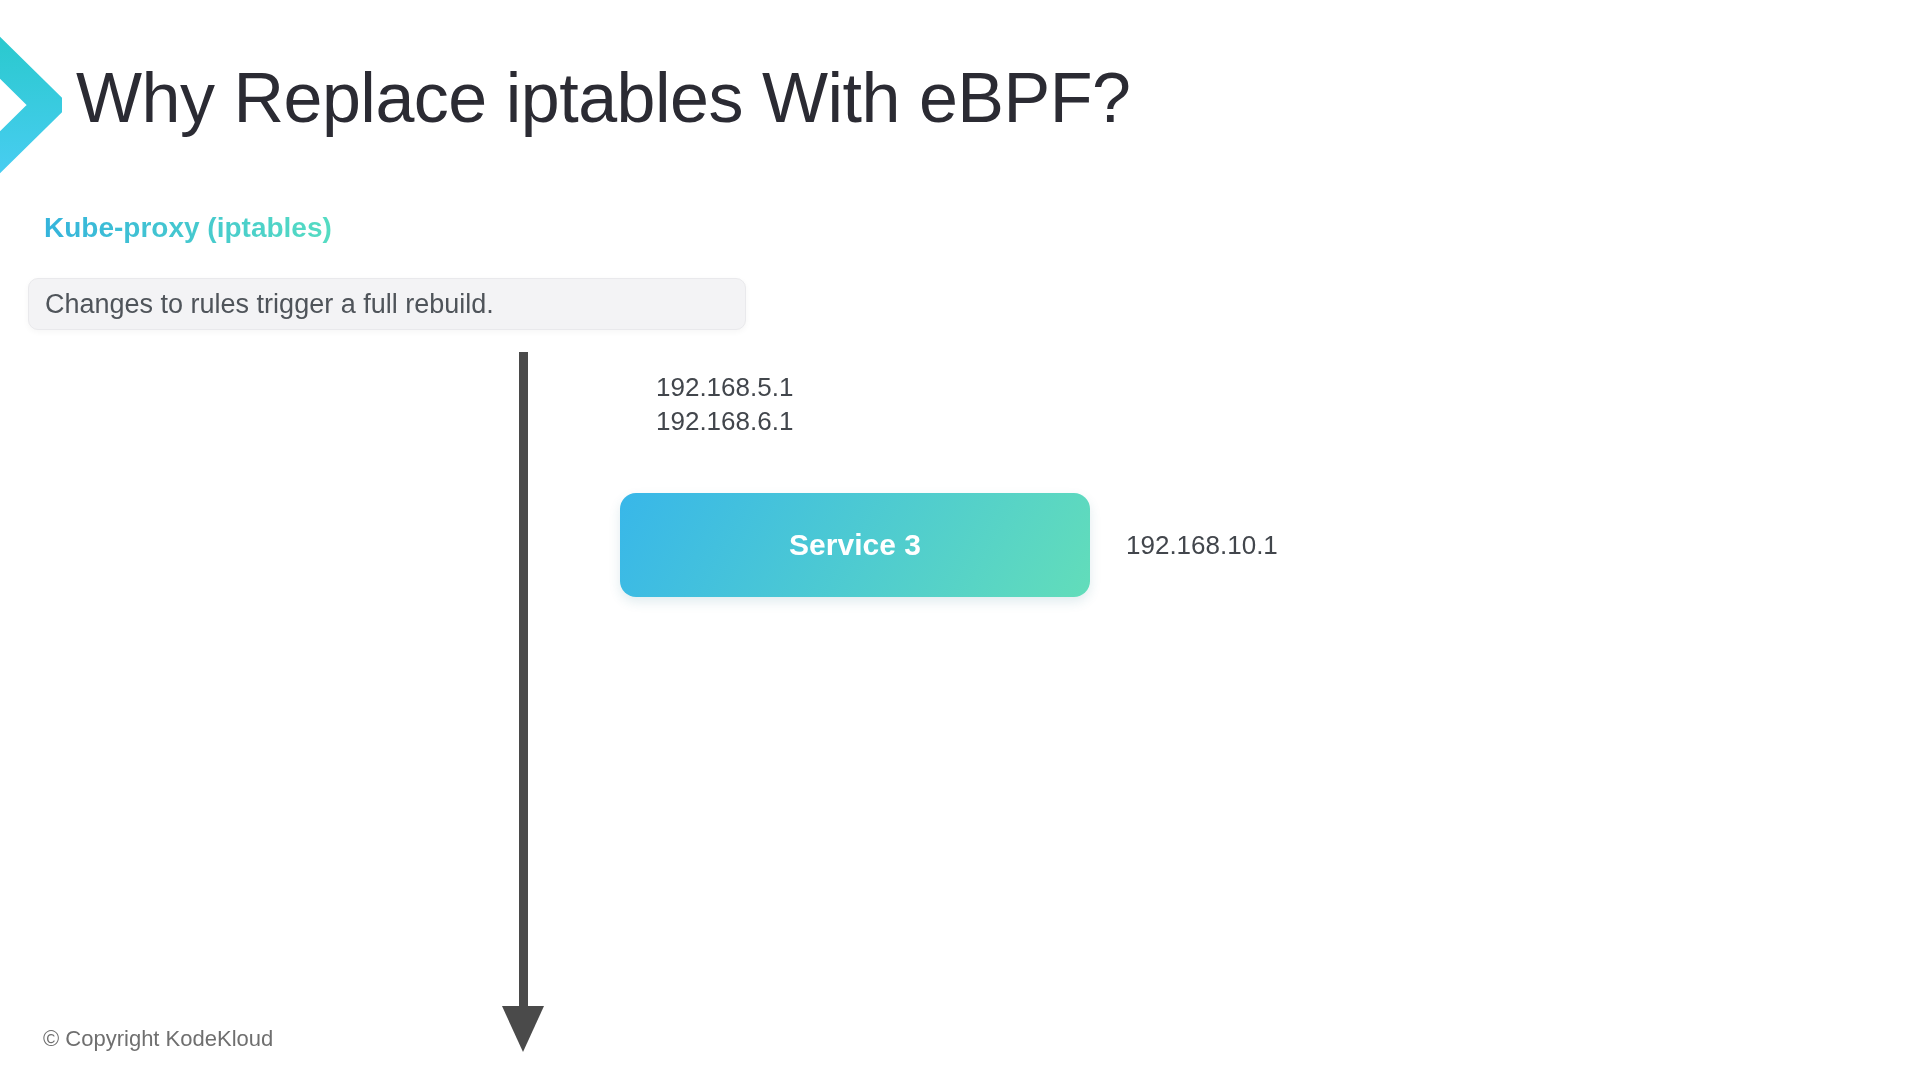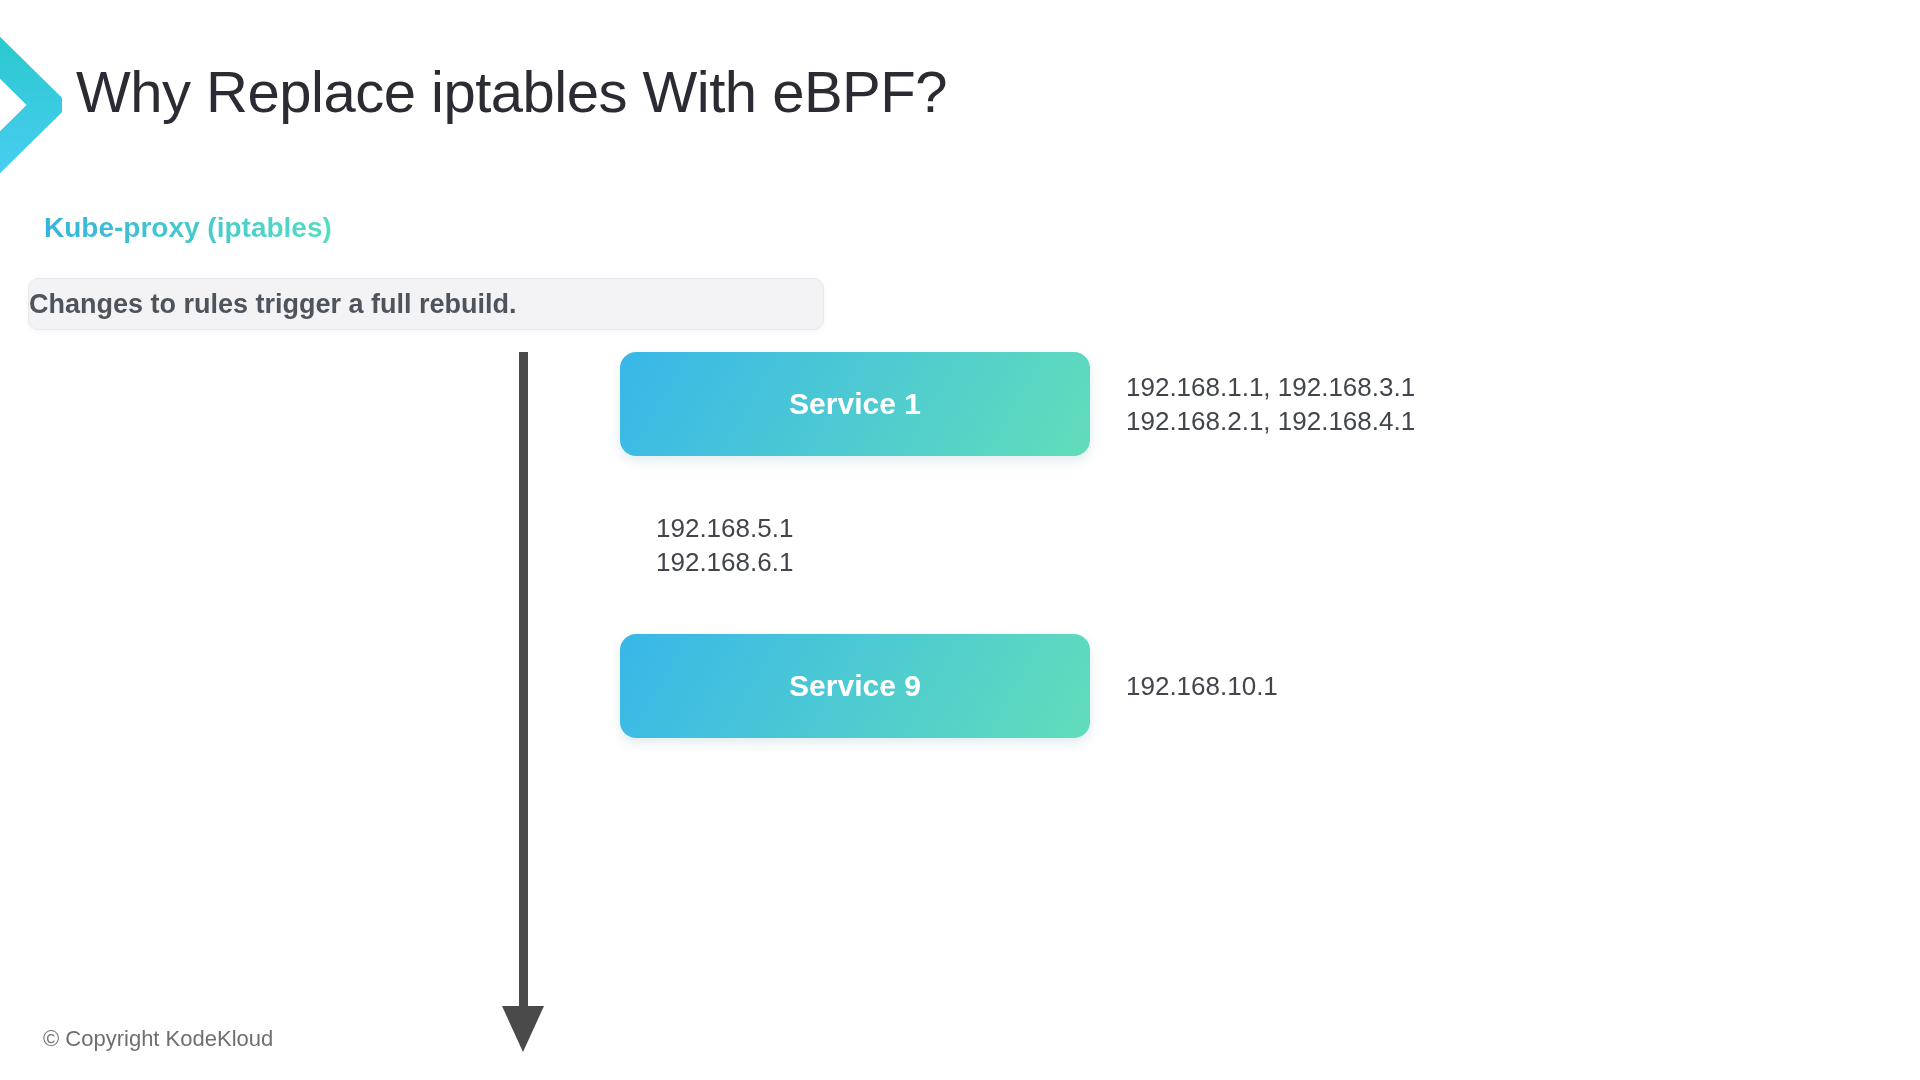"Why Replace iptables With eBPF?" .page-title { font-size: 58px -> 70px }
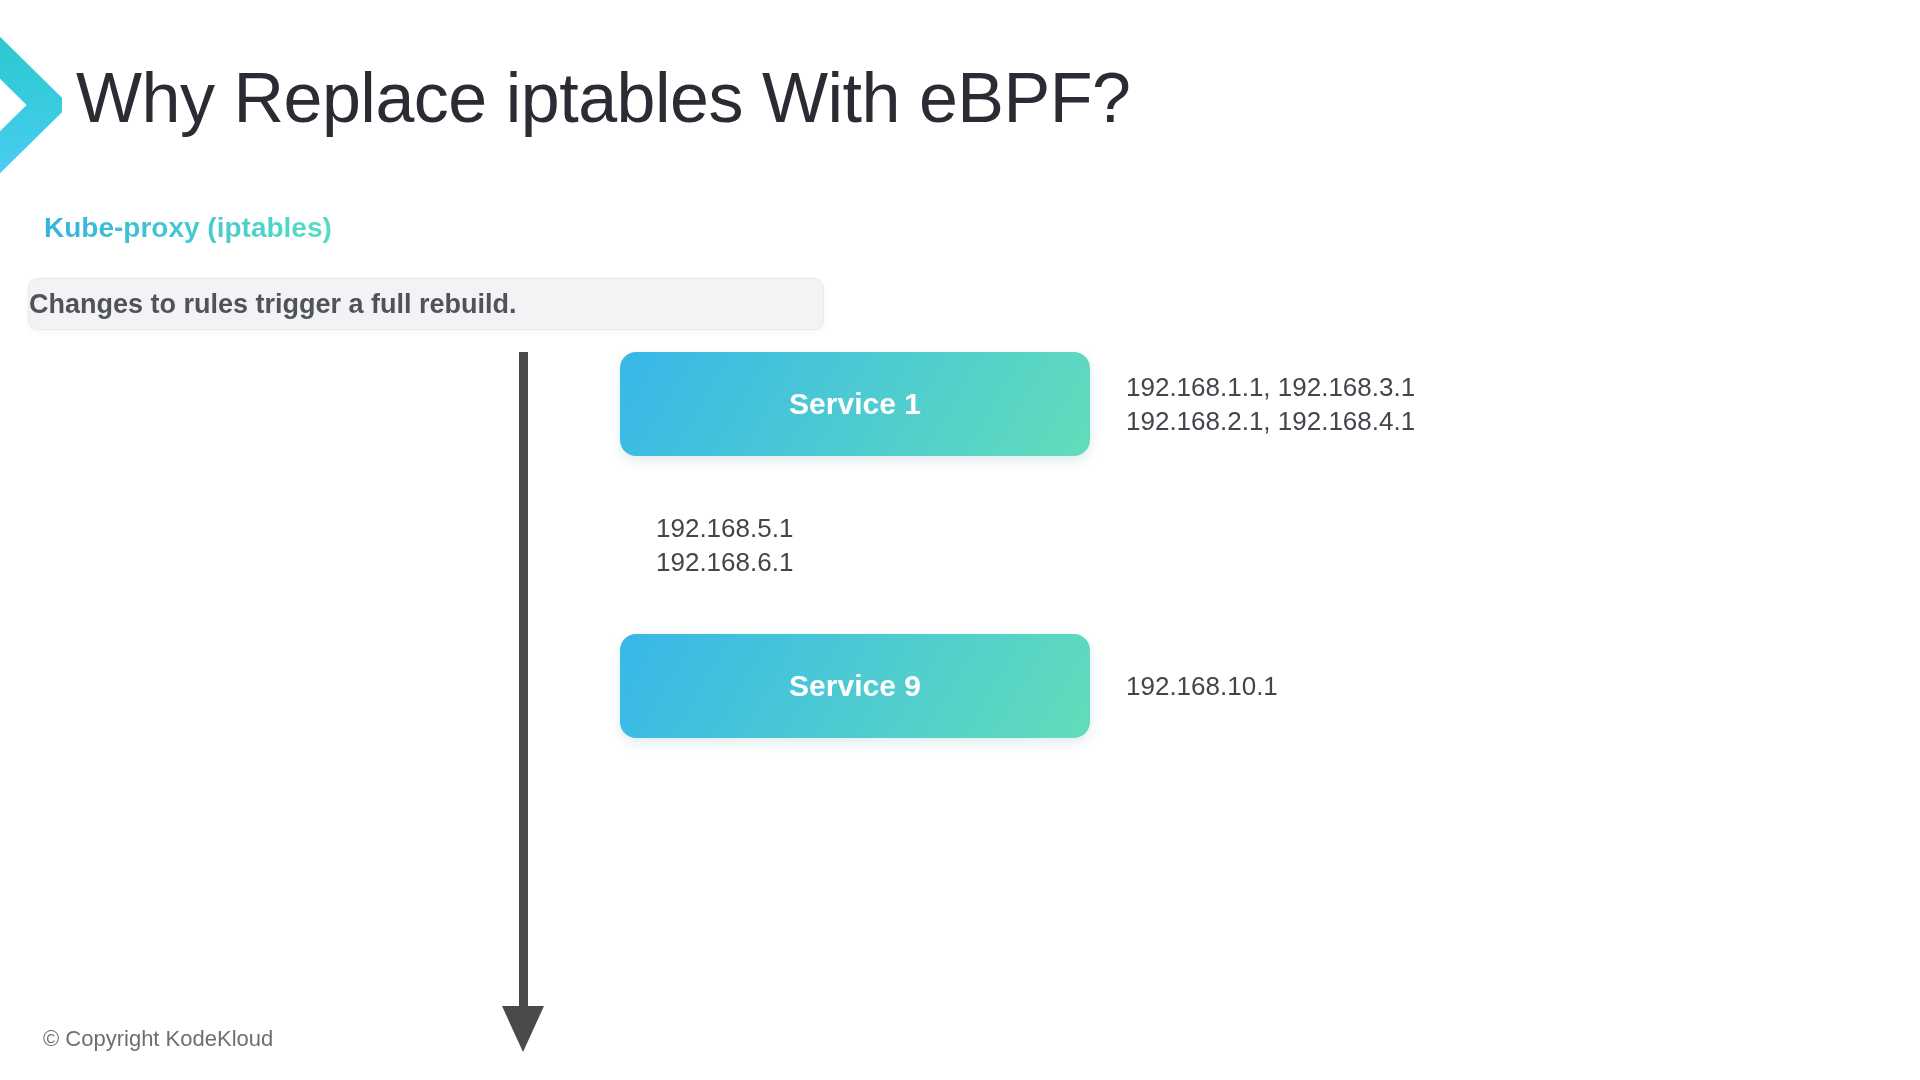"Changes to rules trigger a" .note-box { font-weight: bold -> none; padding-left: none -> 16px; width: 796px -> 718px }
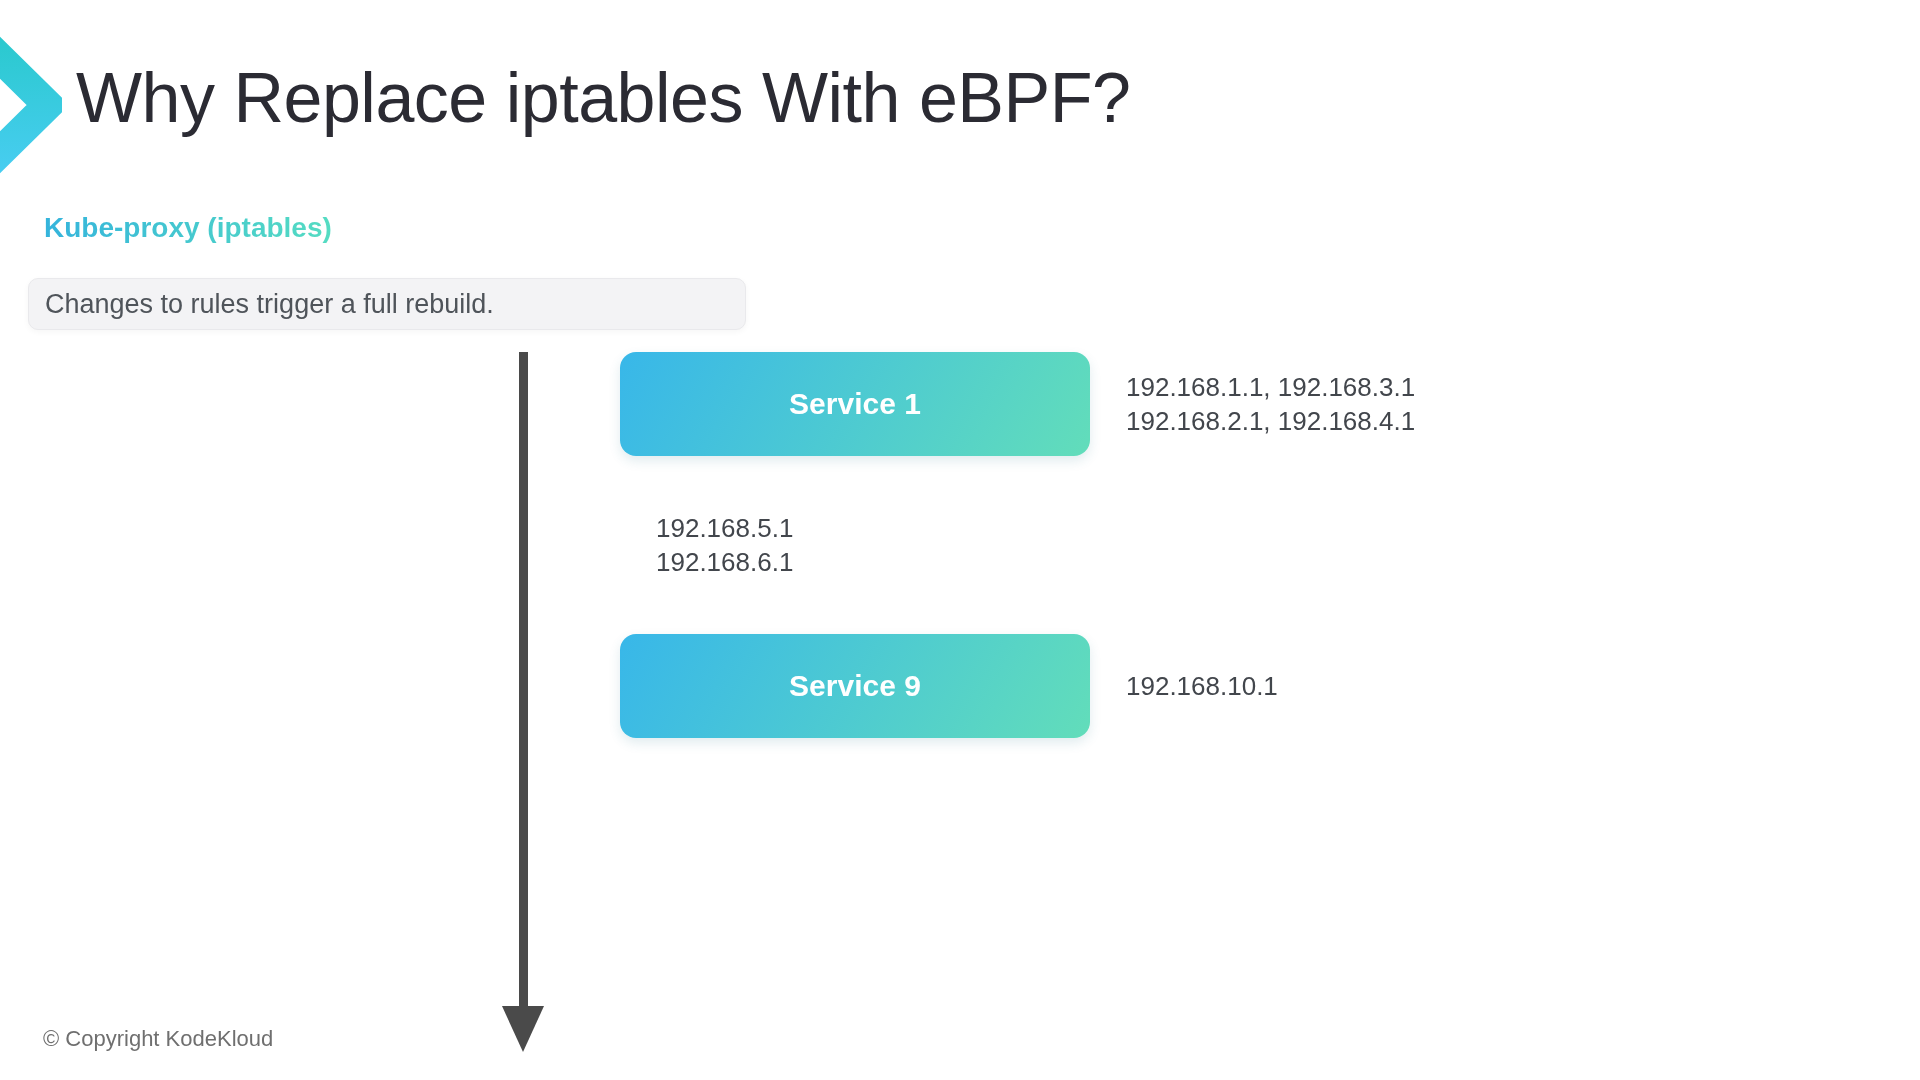"Service 1" div.service-row { html: <div> <div> <span>Service 1</span> </div> <div> <div>192.168.1.1, 192.168.3.1</div> <div>192.168.2.1, 192.168.4.1</div> </div> </div> -> none }
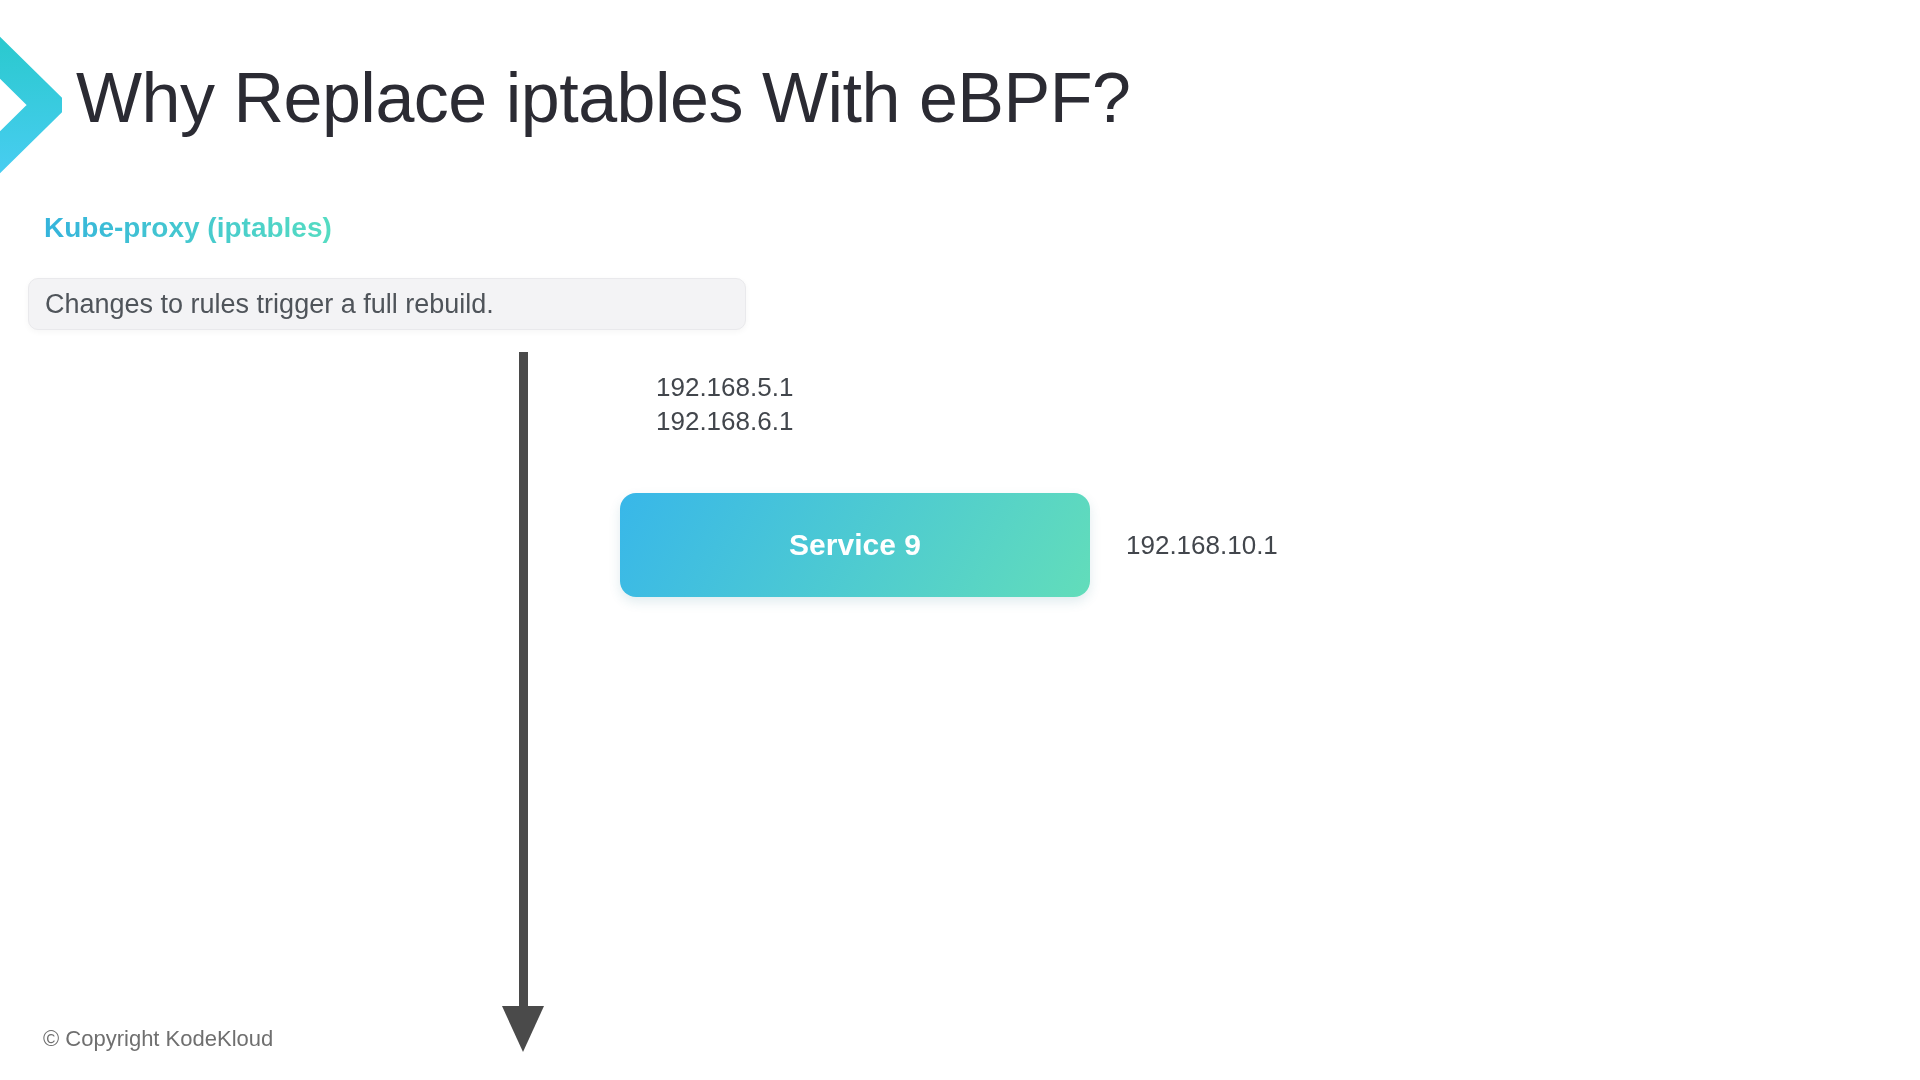"Service 9" span.service-label { text: 9 -> 3 }
